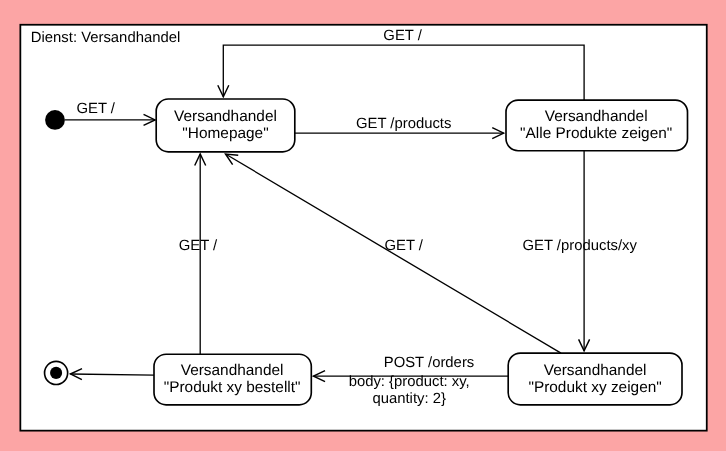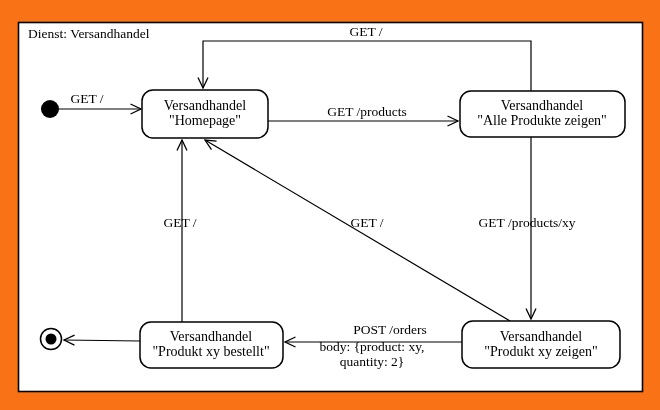"Dienst: Versandhandel" .stage { background: #f97316 -> #fca5a5; font-family: Liberation Serif, serif -> Liberation Sans, sans-serif }
